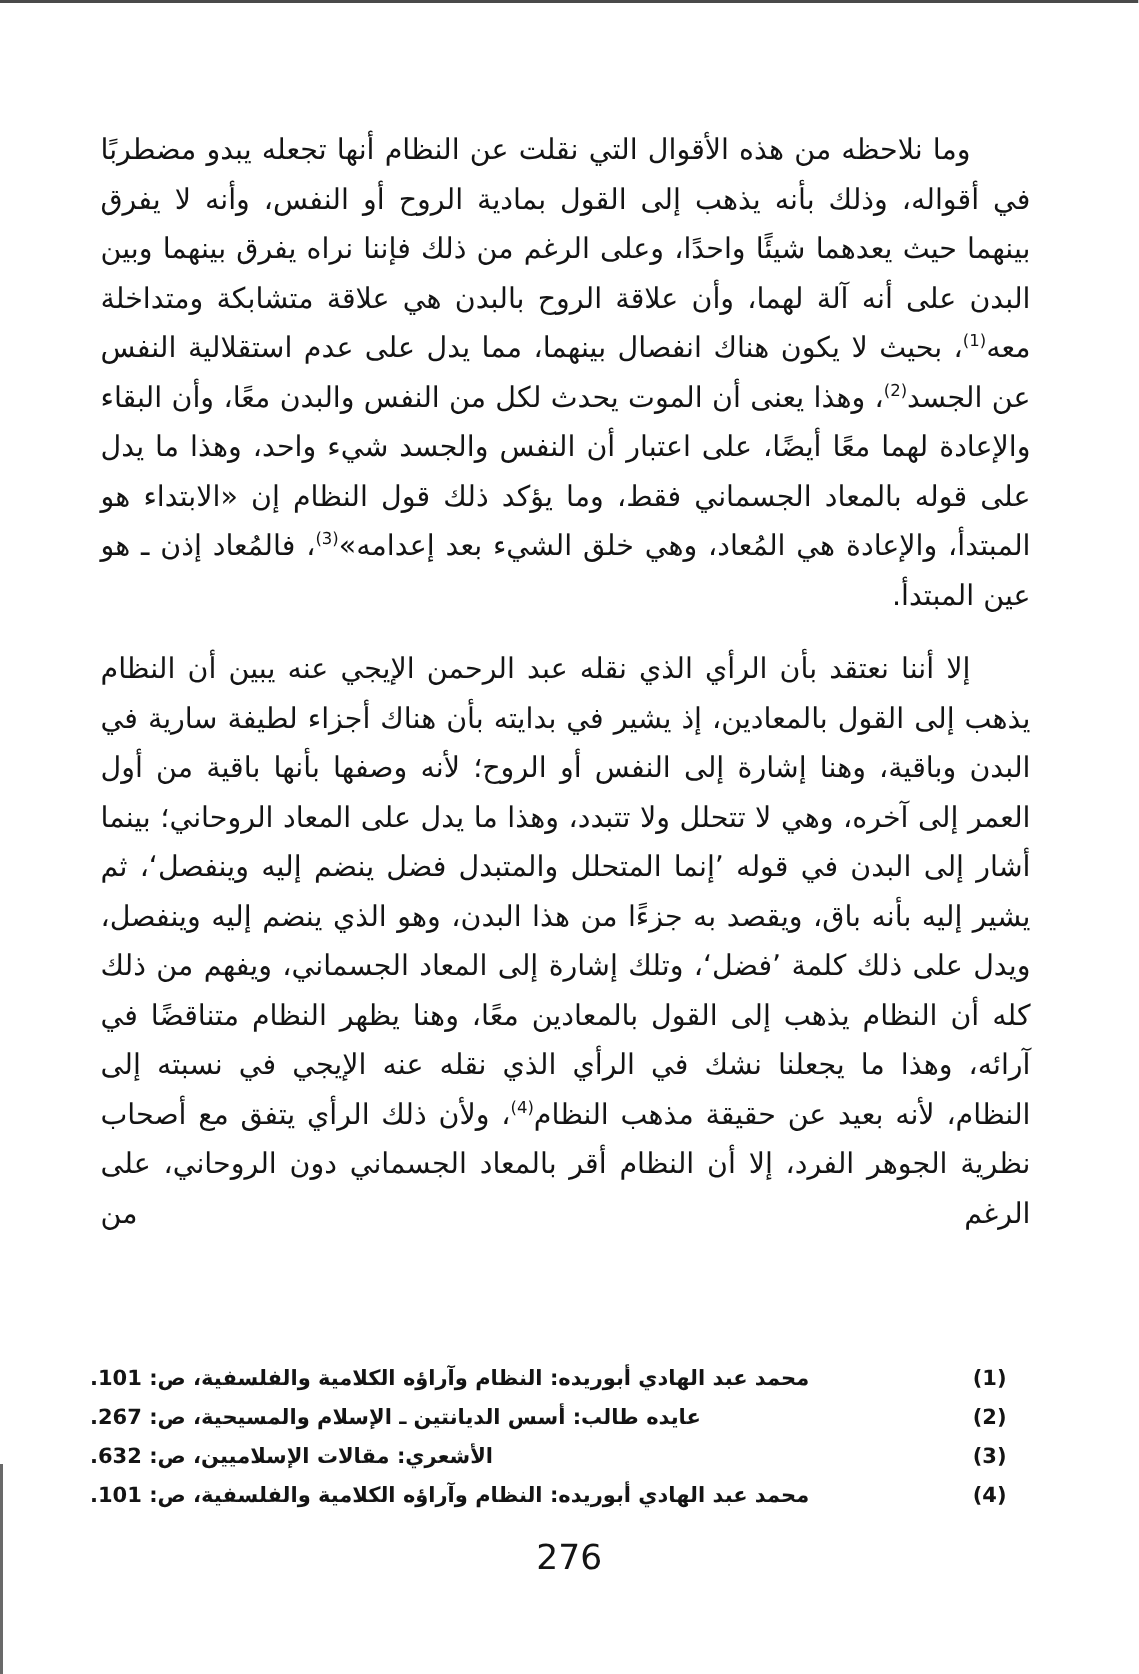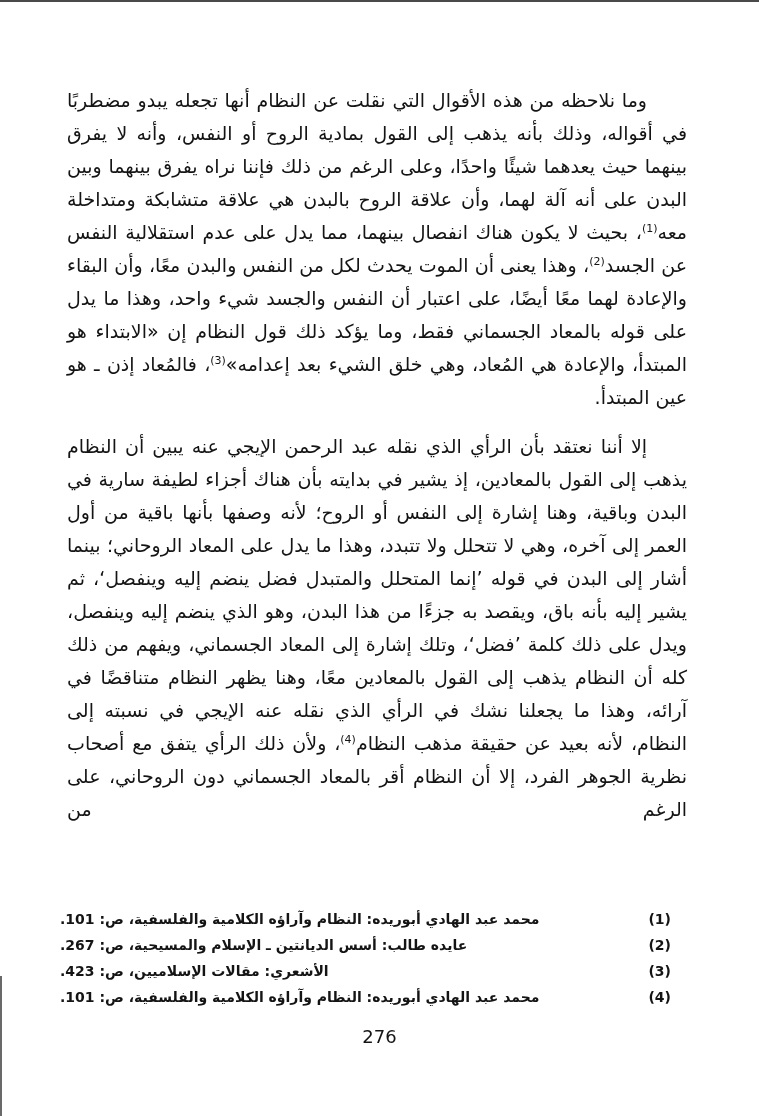"الأشعري: مقالات الإسلاميين، ص: 423." span.fn-text { text: 423 -> 632 }
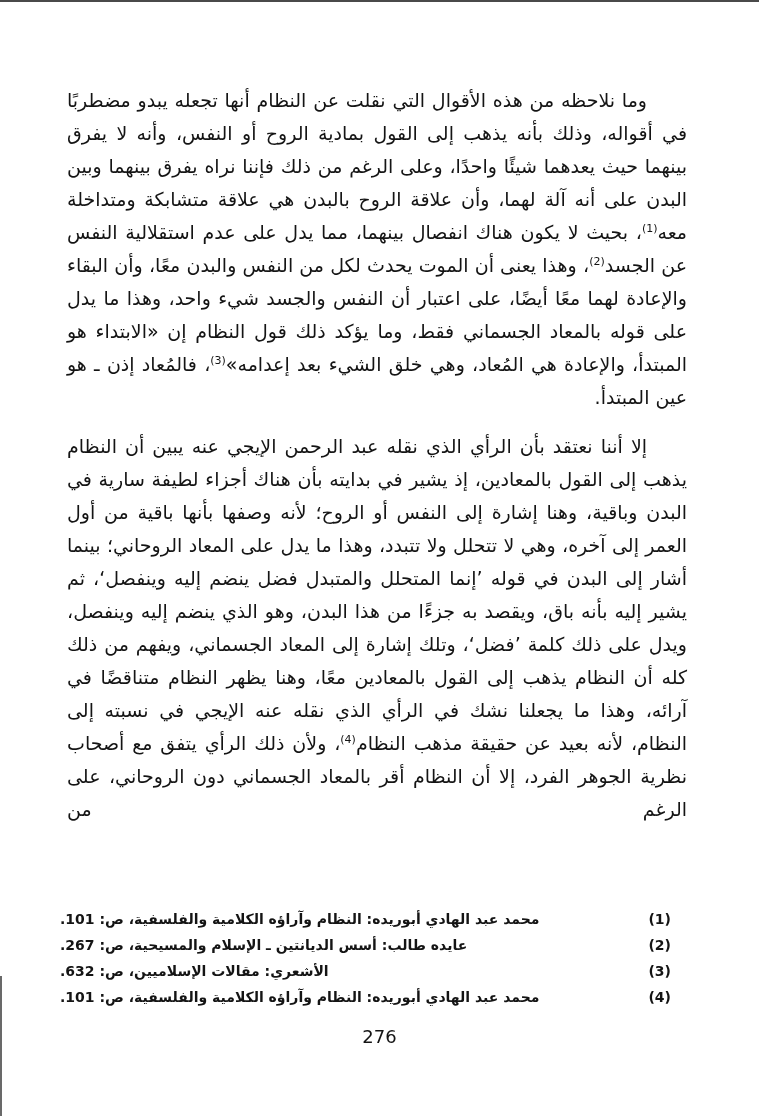"276" .page-number { font-size: 18px -> 23px }
